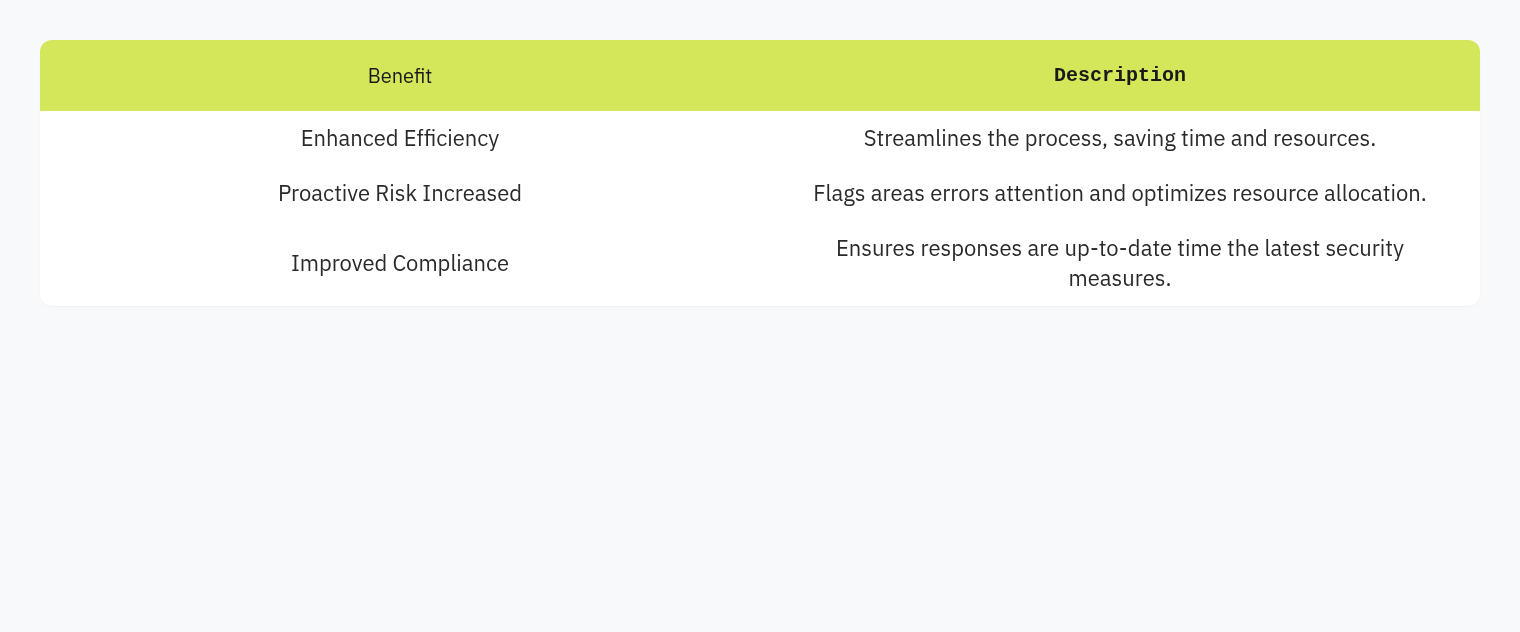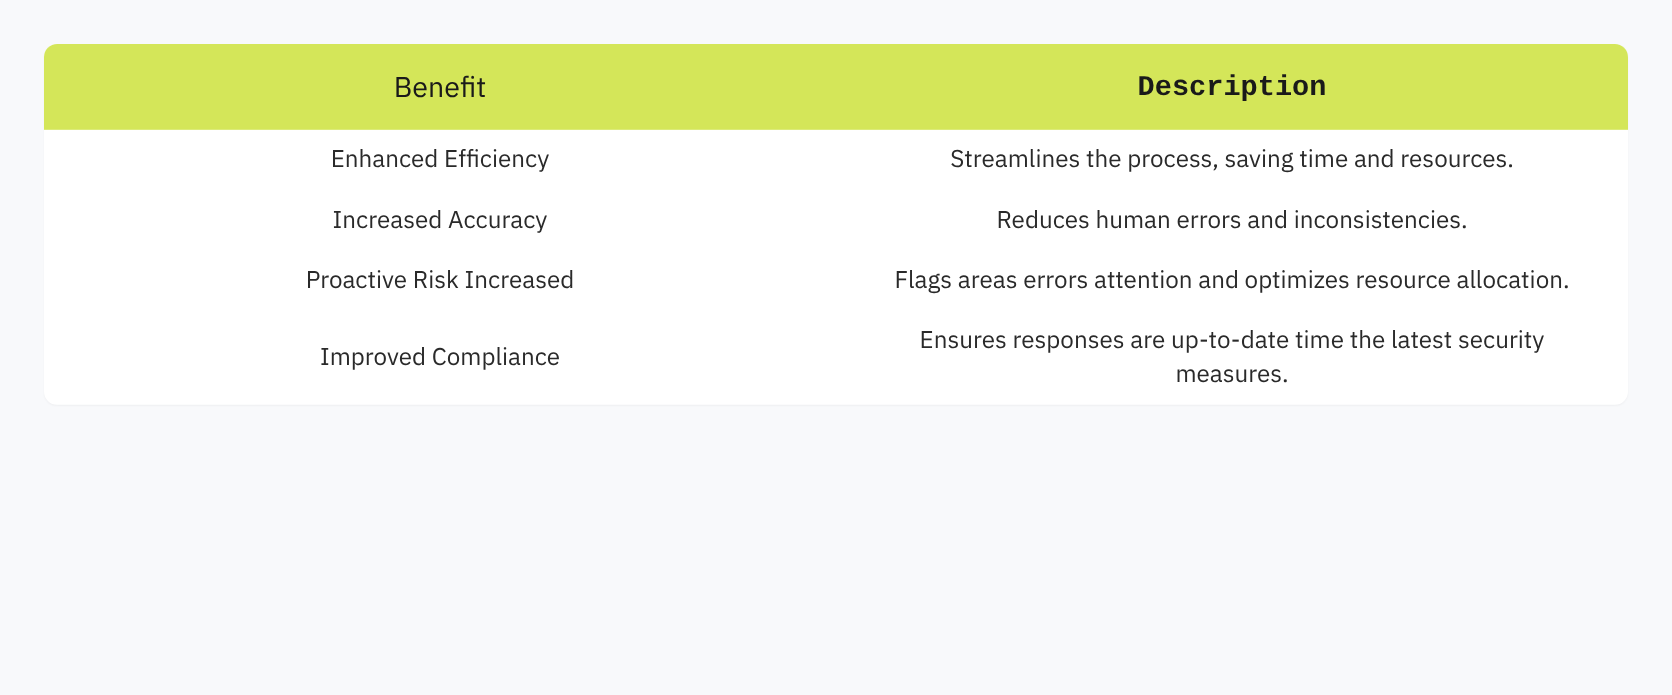"Benefit" th { font-size: 26px -> 20px }
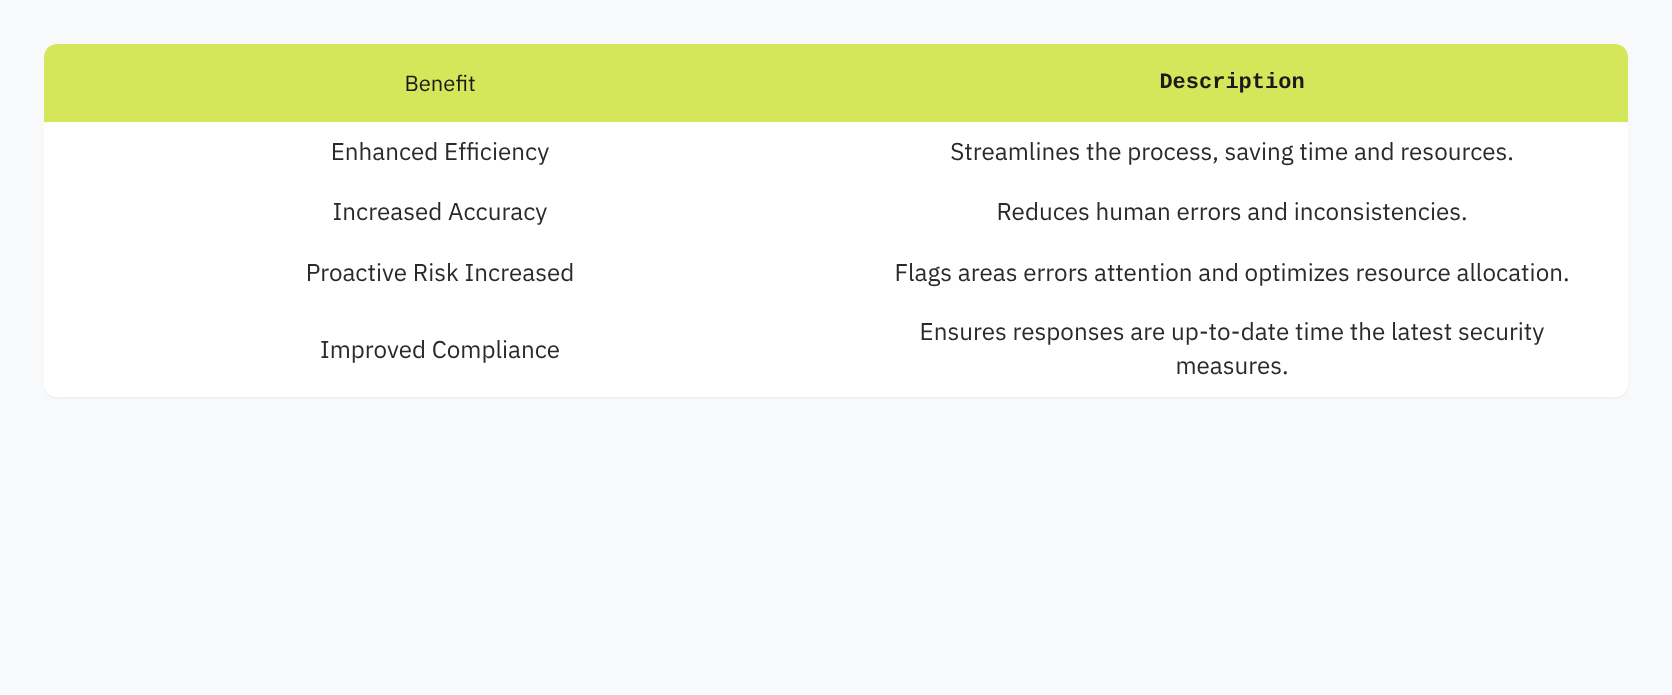"Increased Accuracy" tr { html: <tr> <td>Increased Accuracy</td> <td>Reduces human errors and inconsistencies.</td> </tr> -> none }
